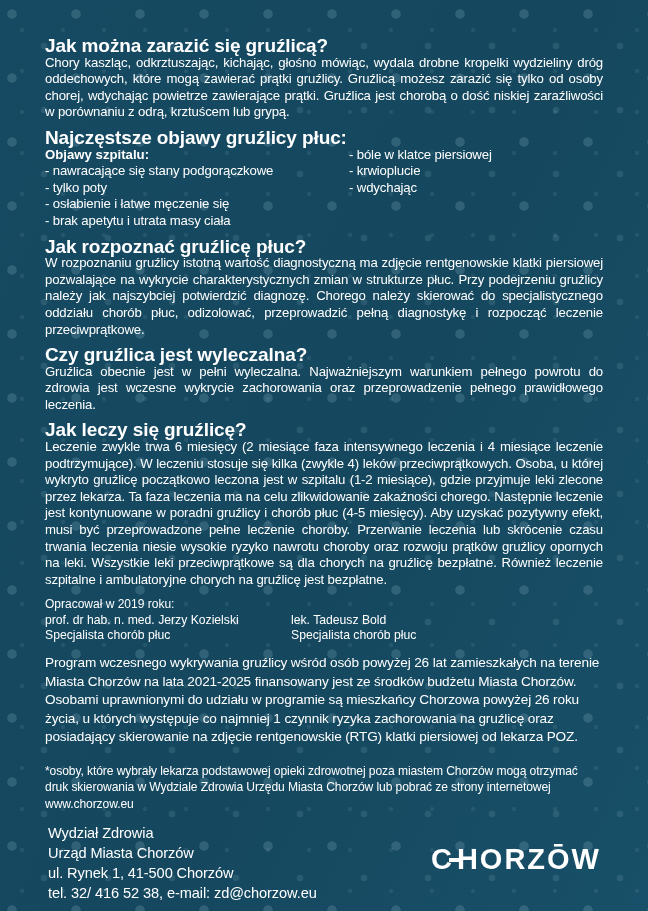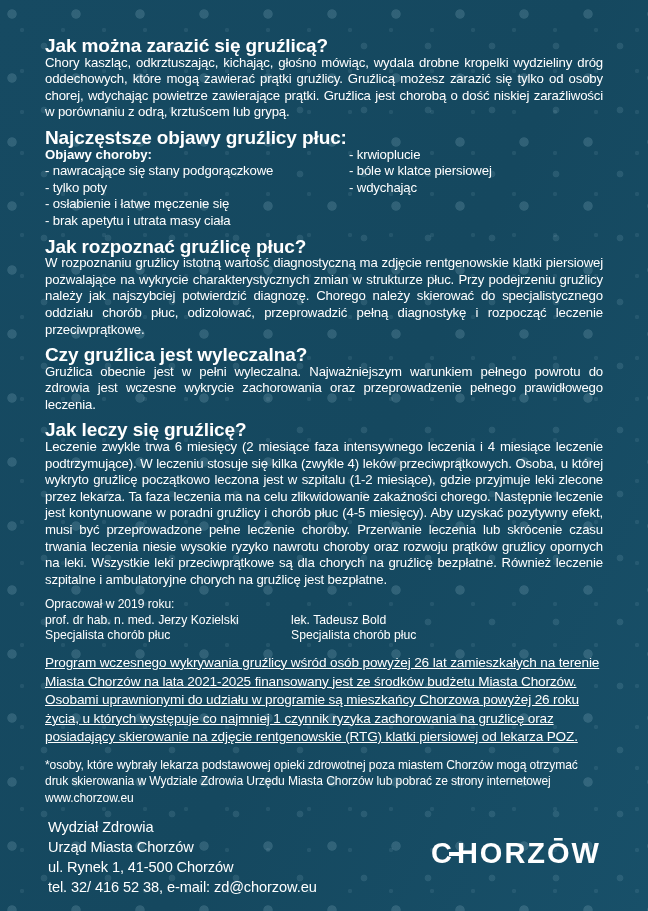"Objawy choroby:" div.symptom-title { text: choroby -> szpitalu }
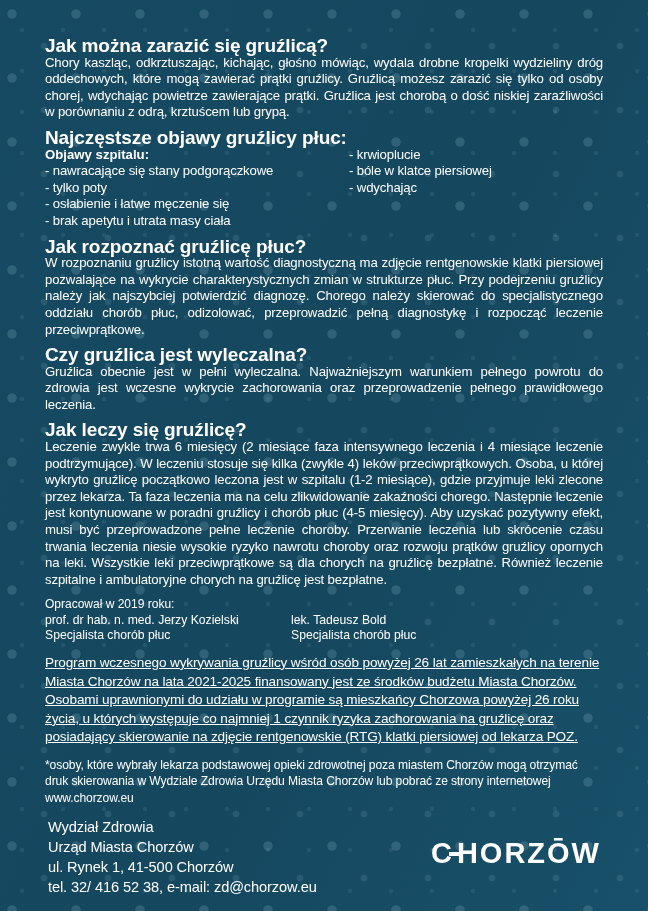"- krwioplucie" li.symptom-item { order: before "- bóle w klatce piersiowej" -> after "- bóle w klatce piersiowej" }
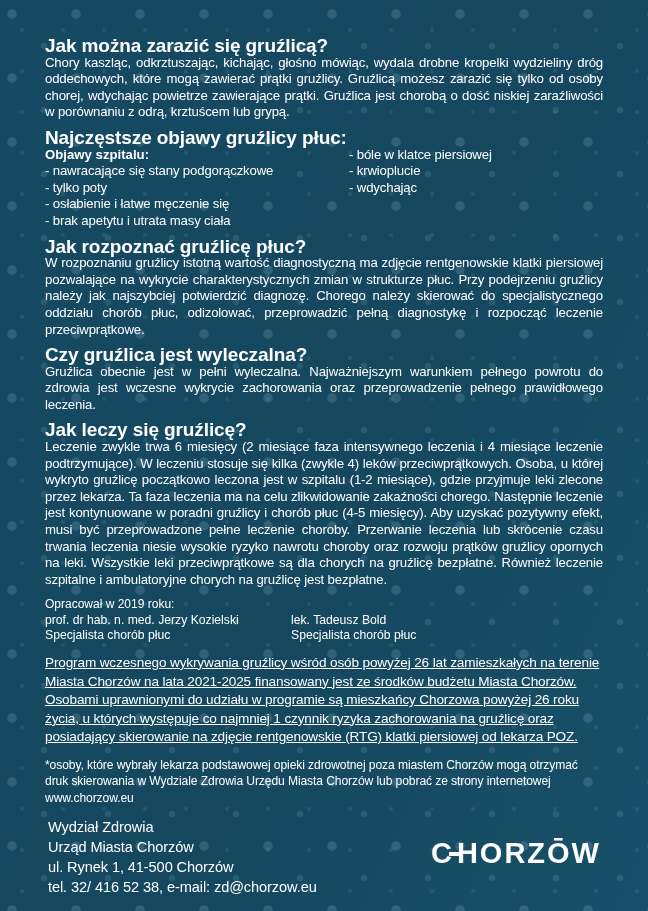"Program wczesnego wykrywania gruźlicy" .program-text { margin-bottom: 10px -> 16px; text-decoration: underline -> none }
